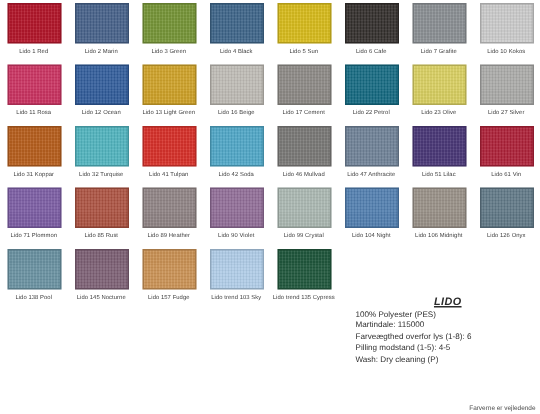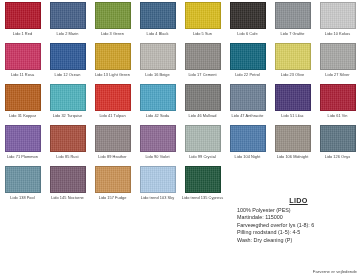"LIDO" .info-title { font-style: none -> italic }
